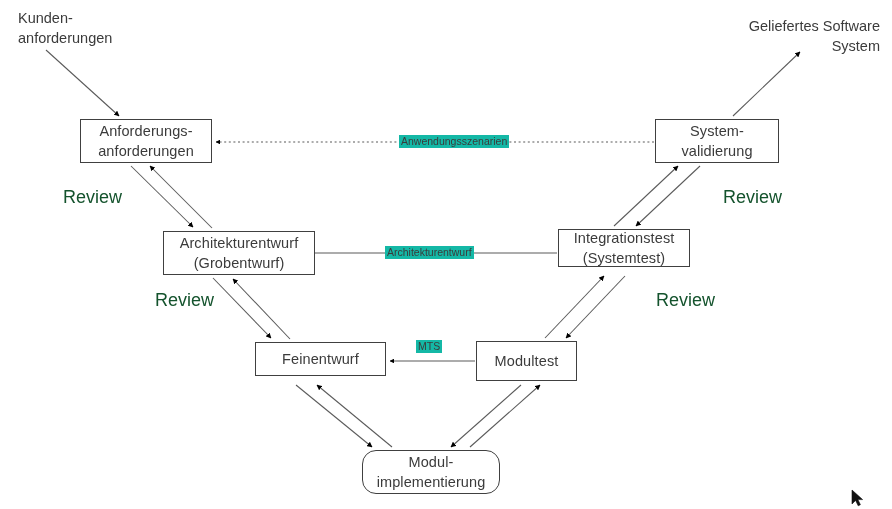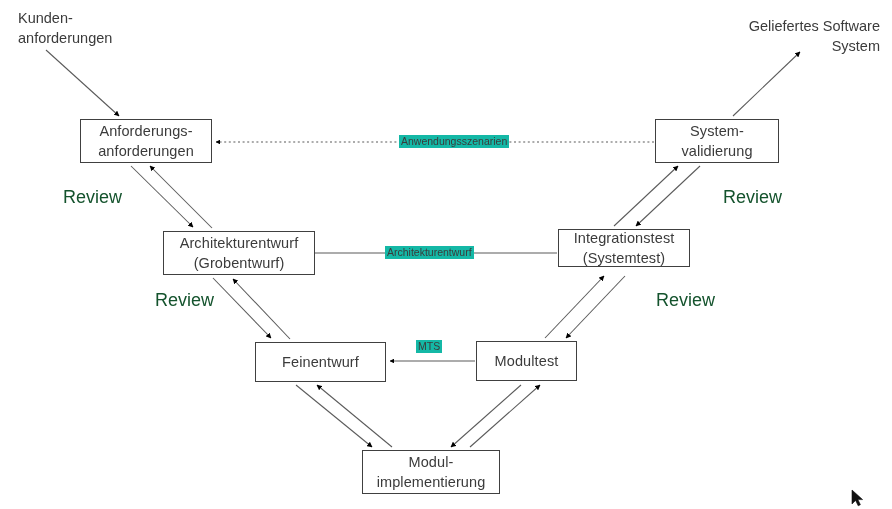"Feinentwurf" div.node { height: 40px -> 34px }
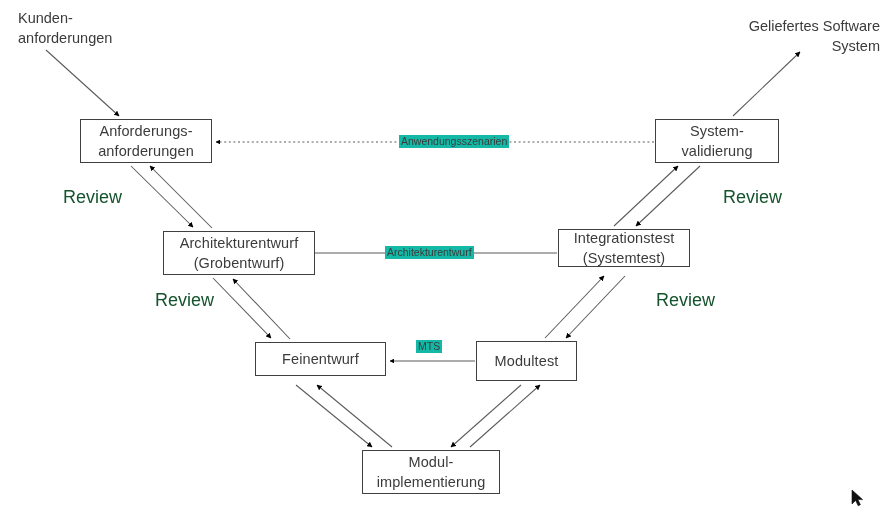"Modul-" div.node { border-radius: none -> 14px }
